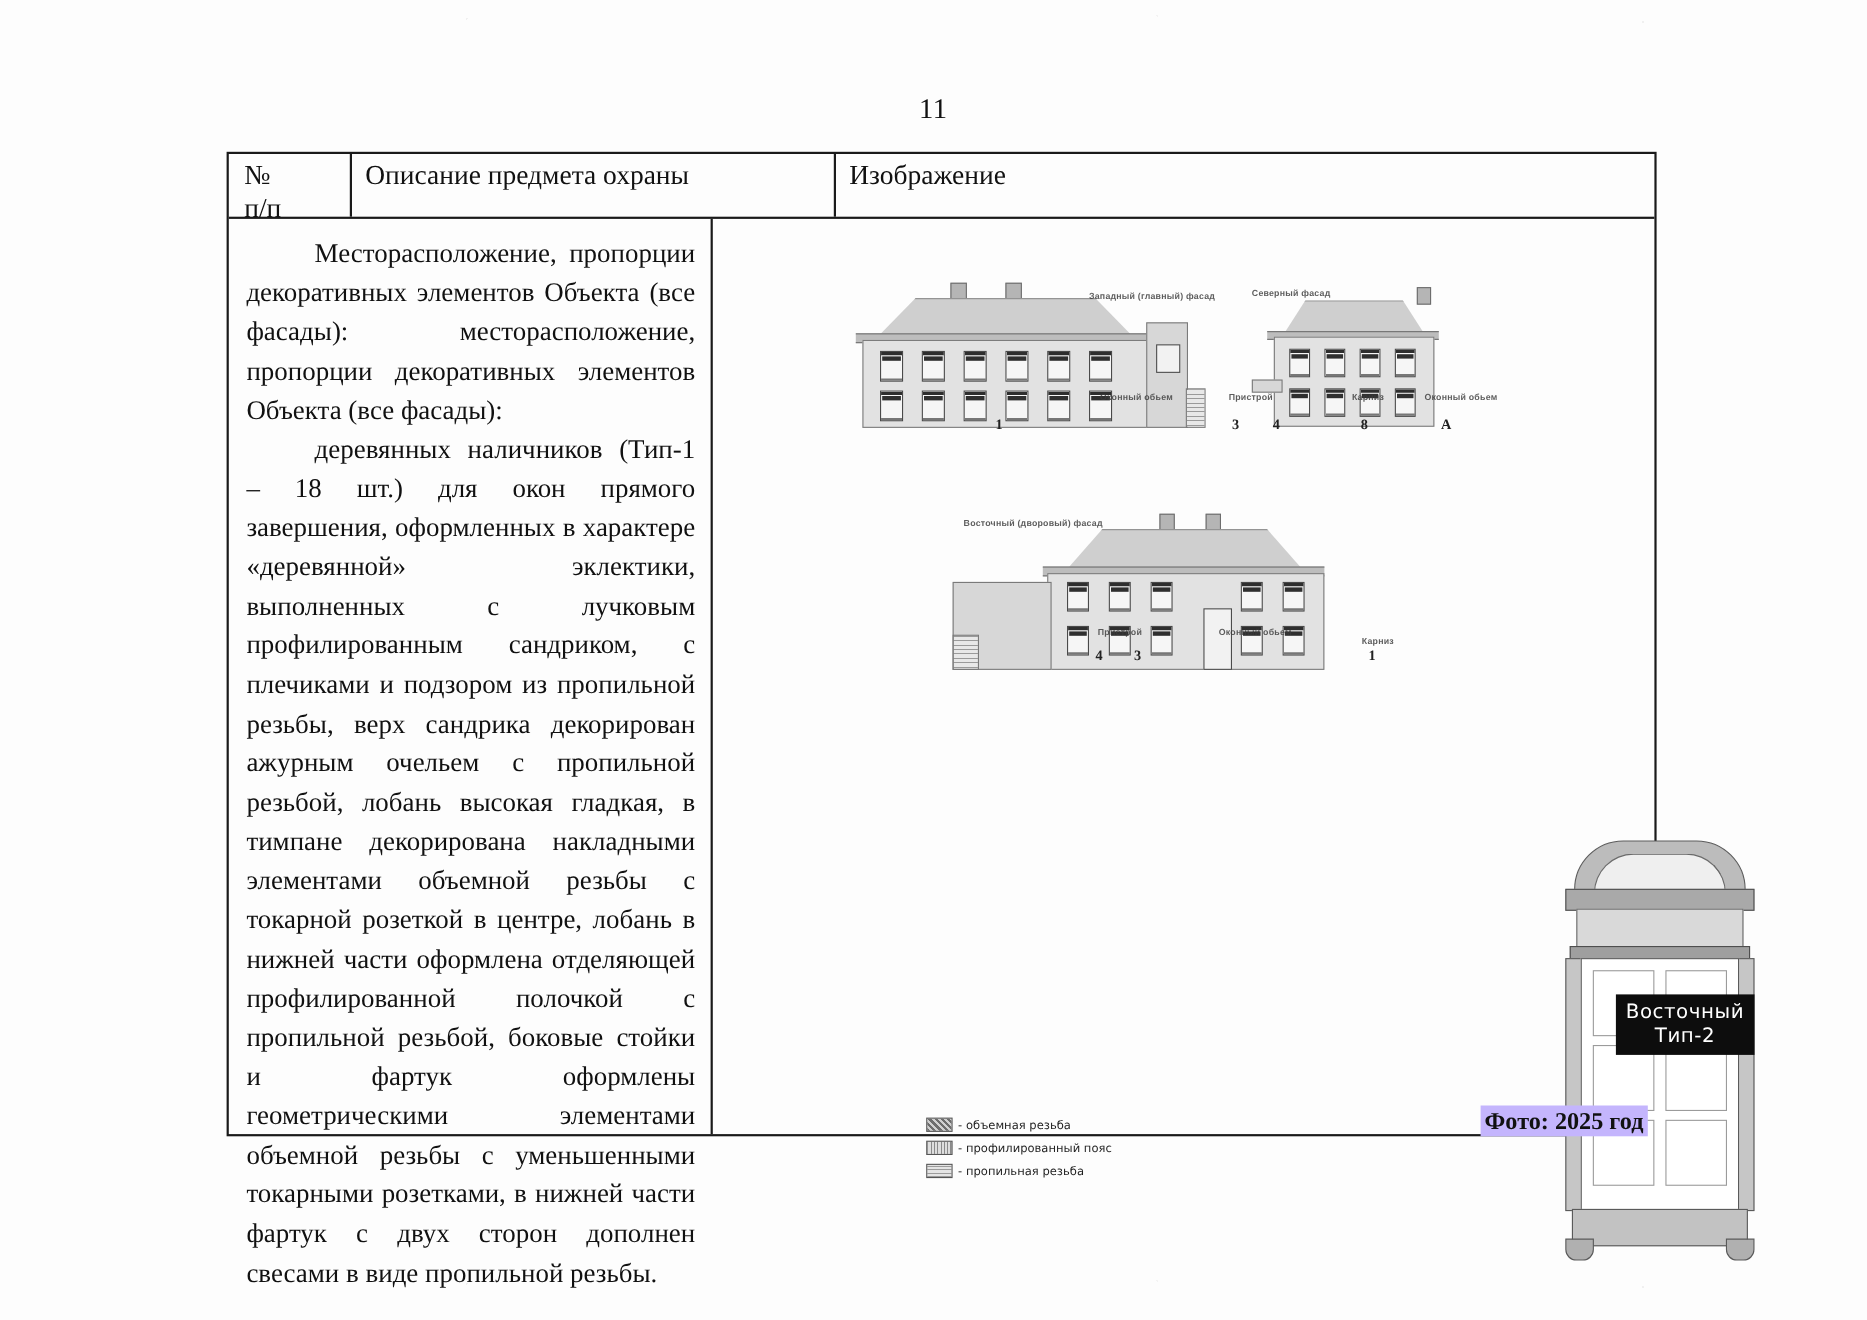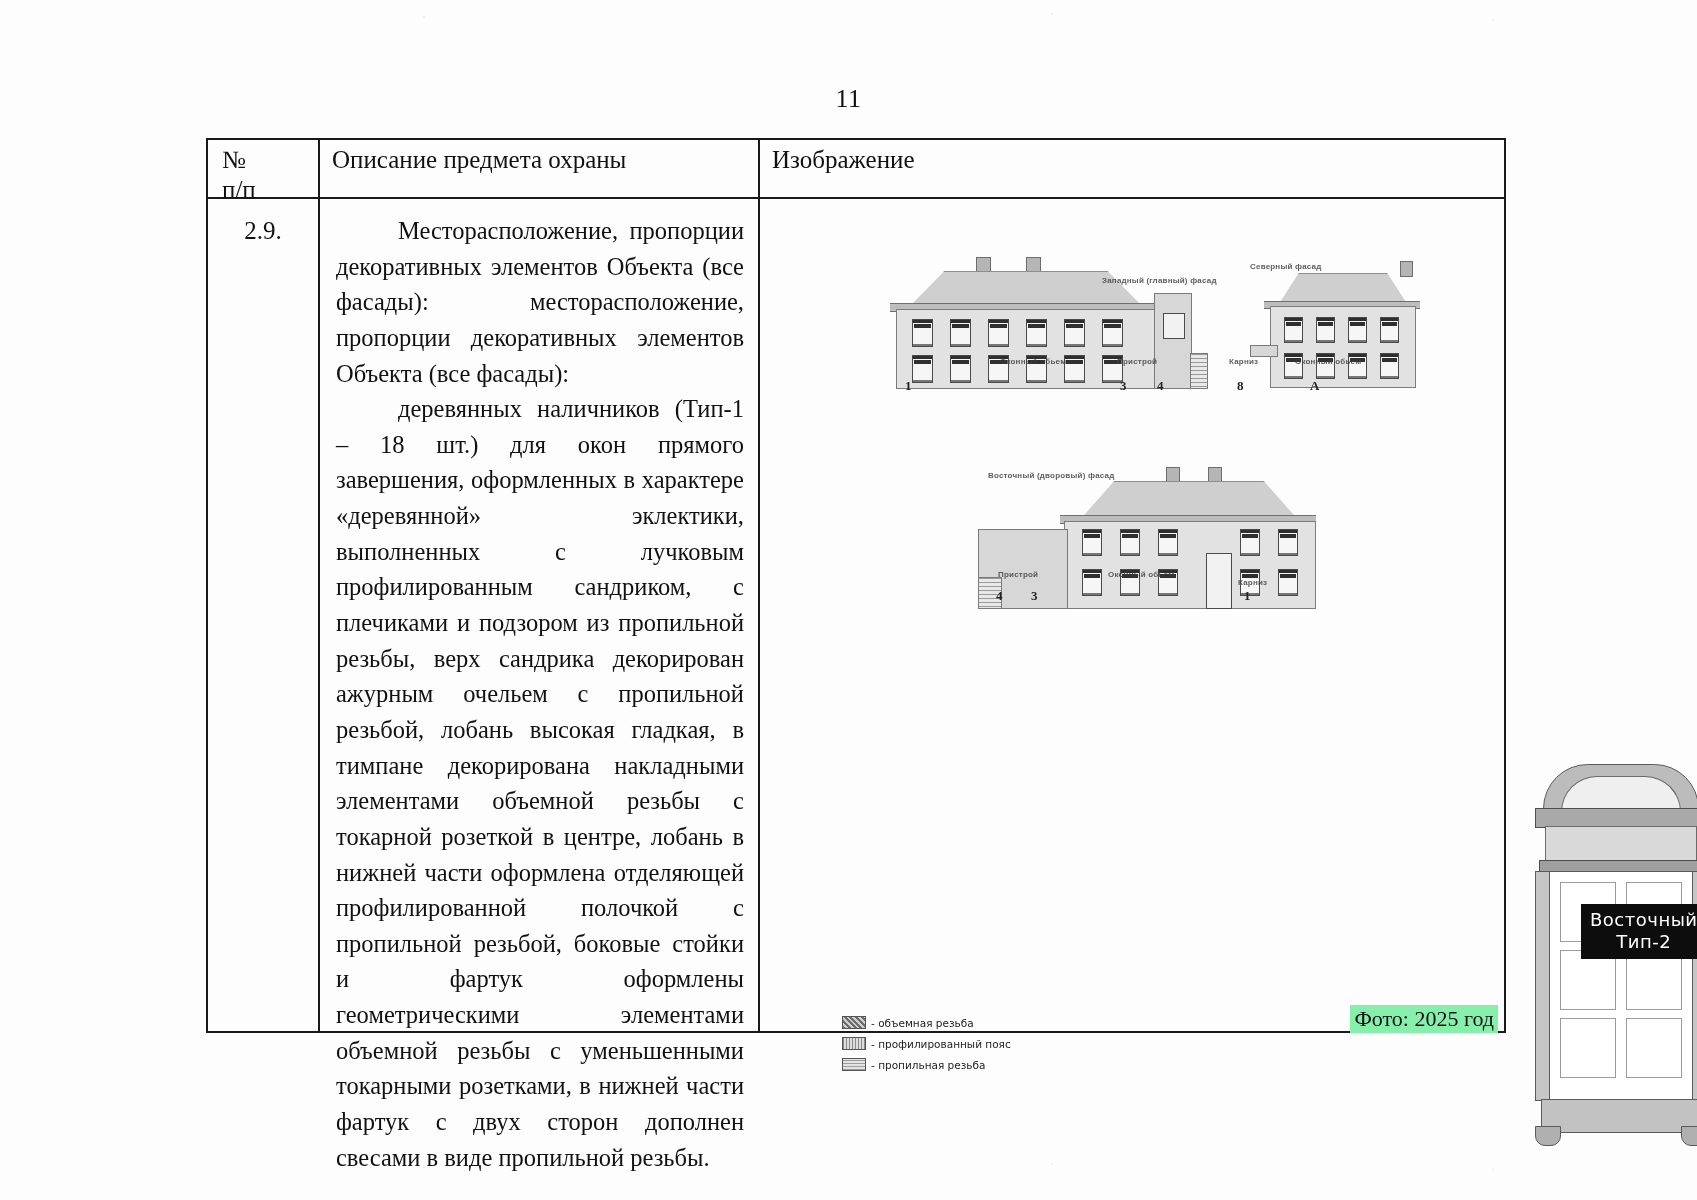"2.9." div.col-num { html: <div> <div>2.9.</div> </div> -> none }
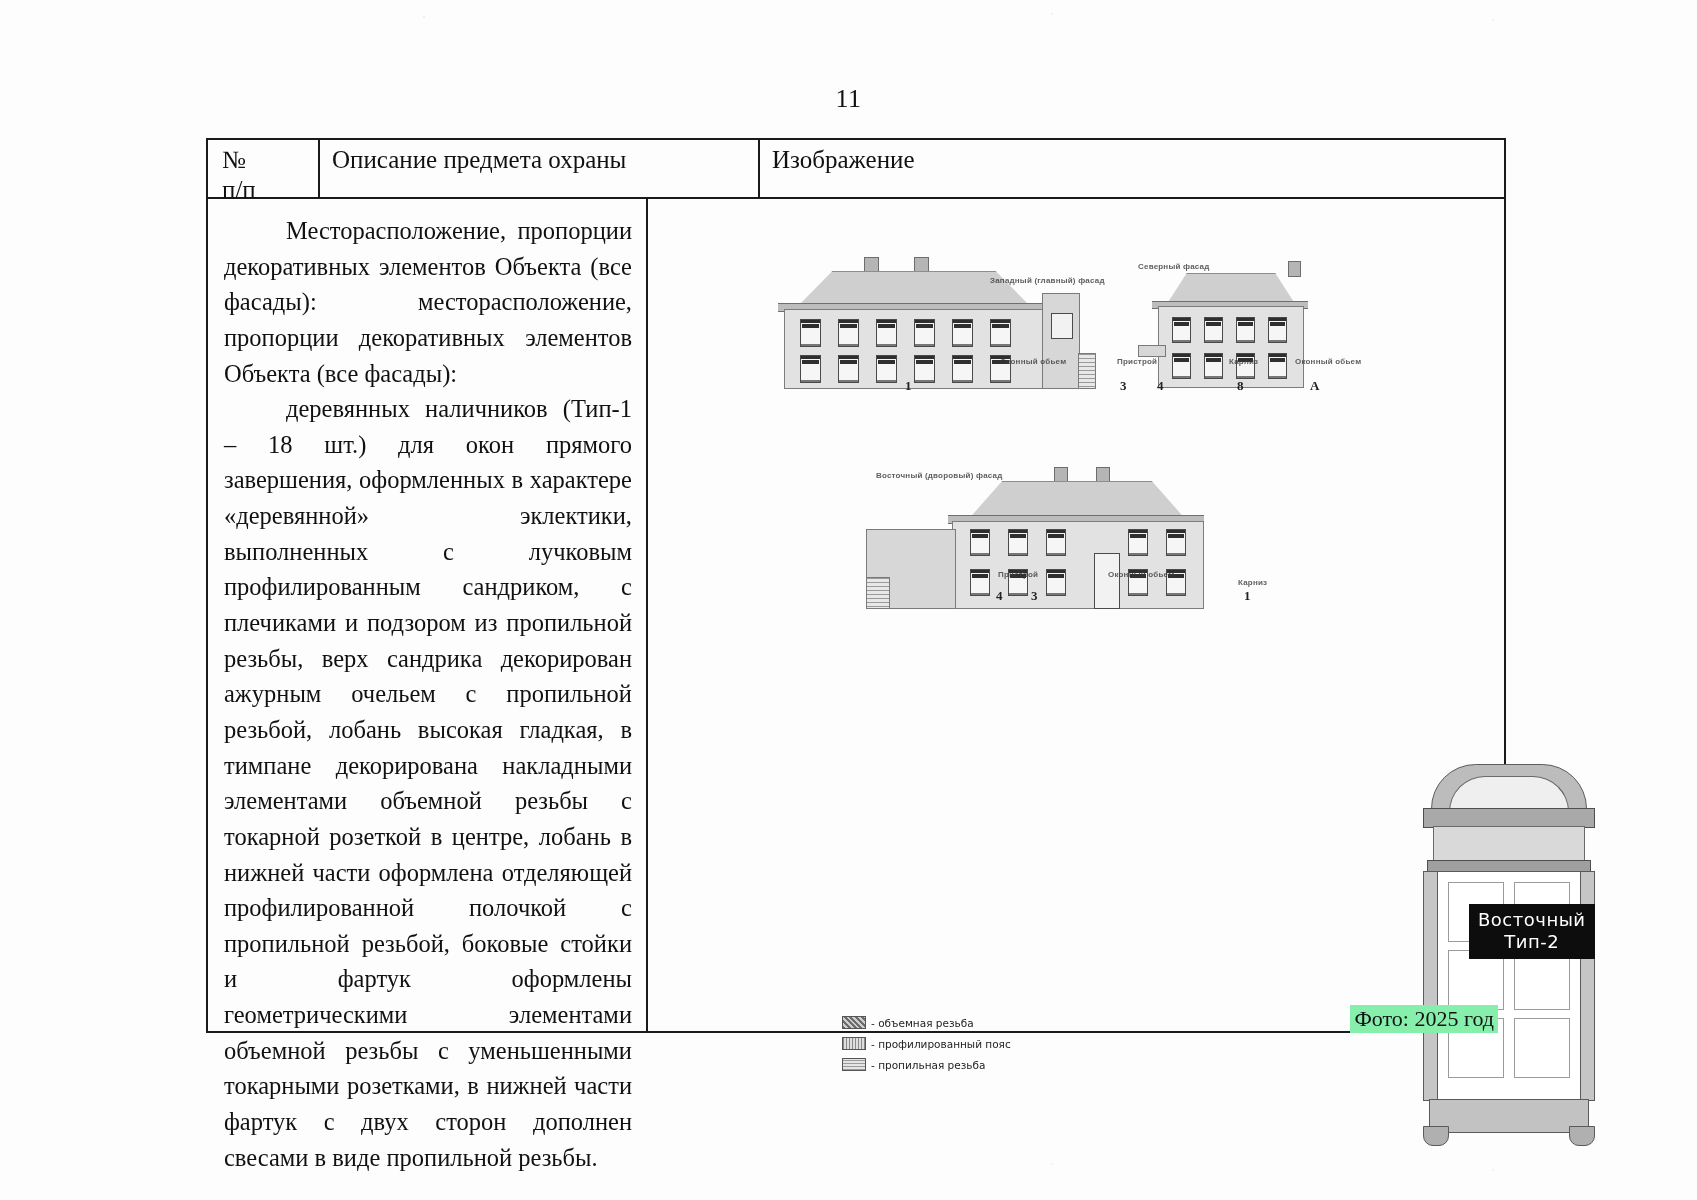"Западный (главный) фасад" div.draw-label { top: 77px -> 66px }
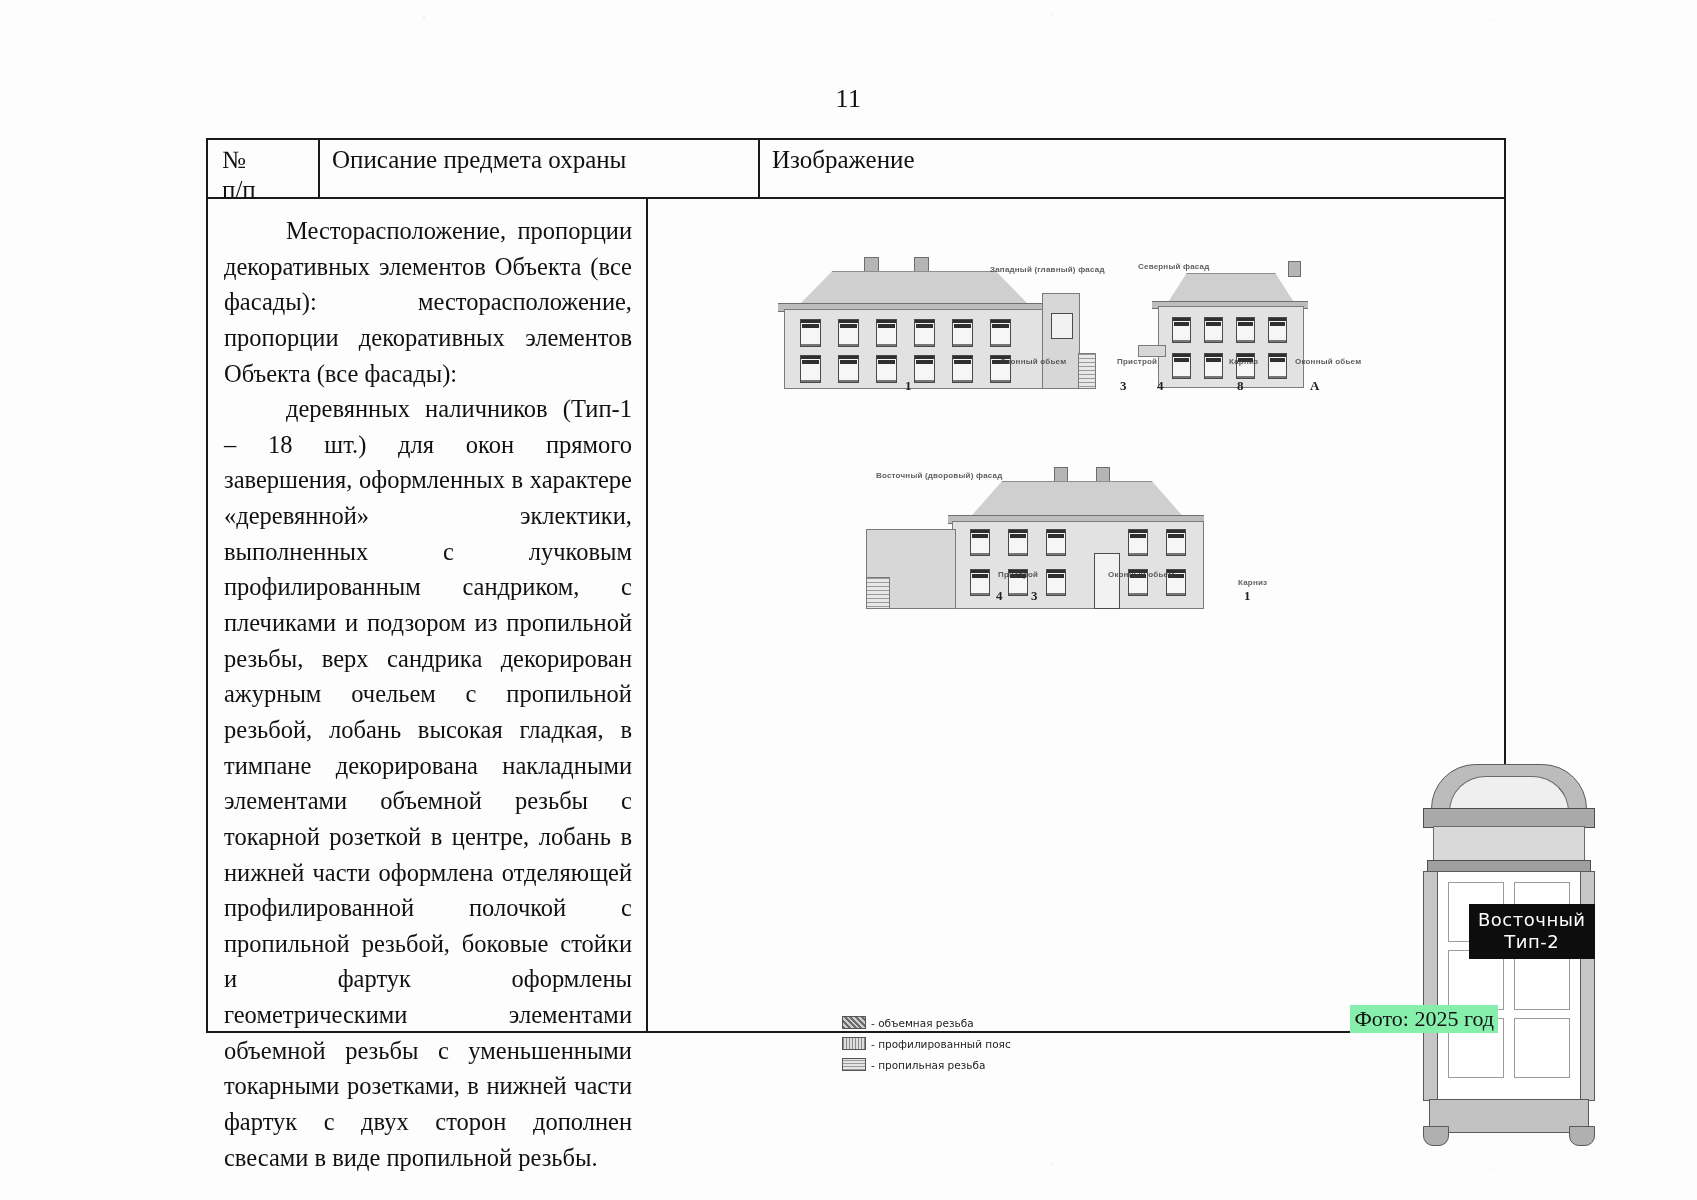"Фото: 2025 год" .photo-caption { background: #86efac -> #c4b5fd; font-weight: none -> bold }
